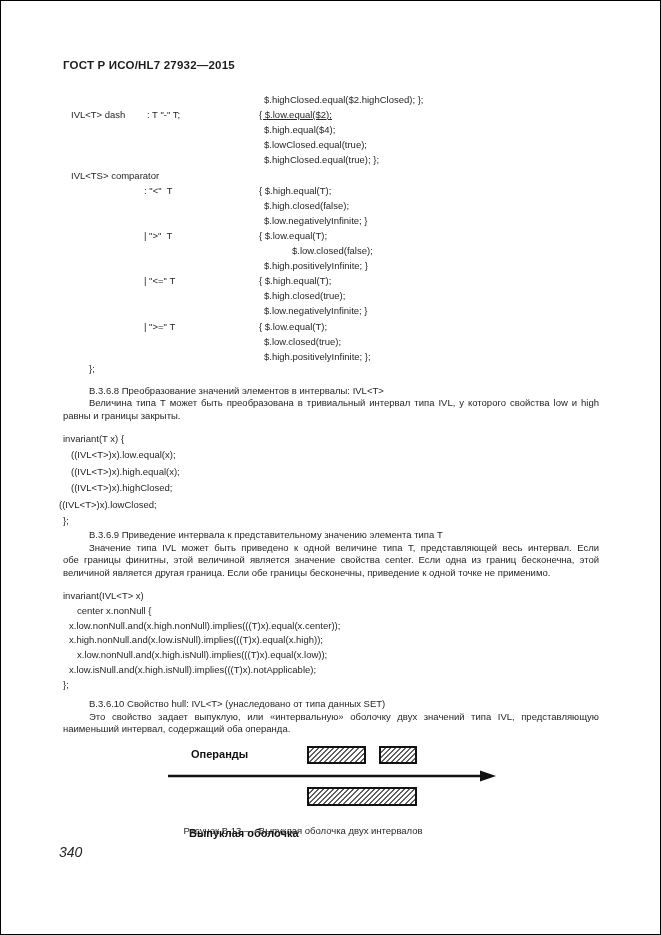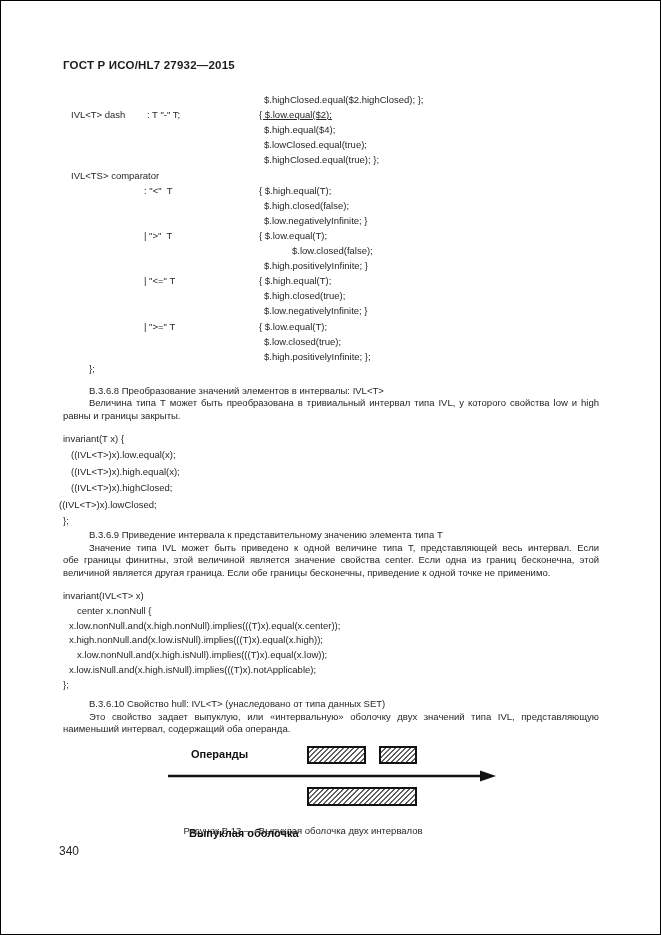"340" .pagenum { font-size: 12px -> 14px; font-style: none -> italic }
